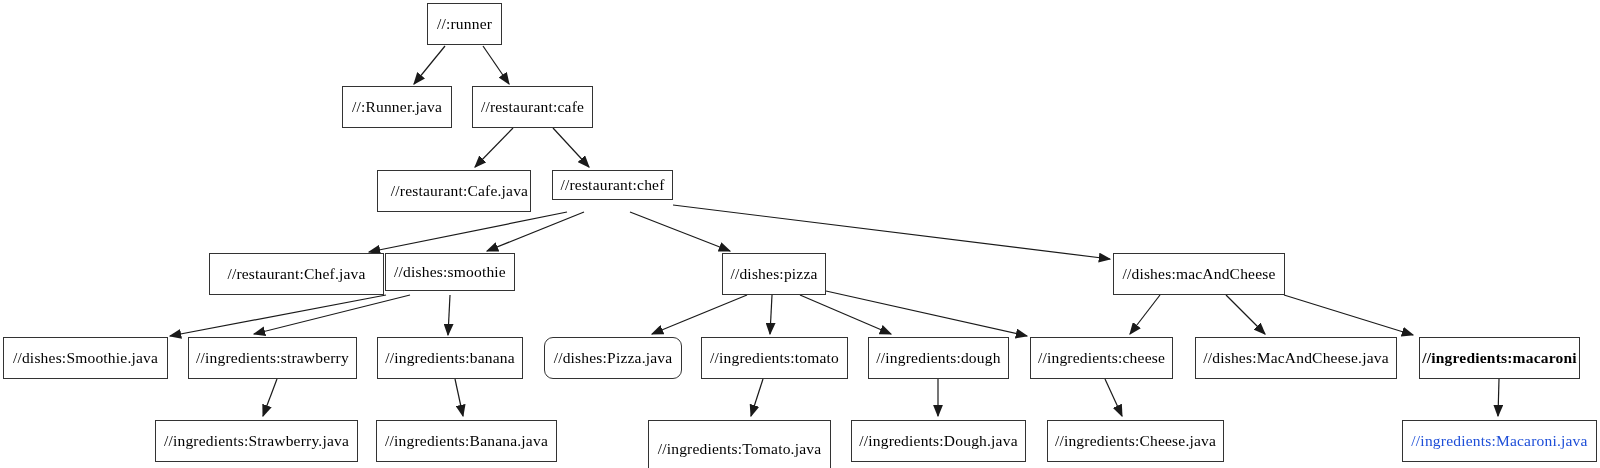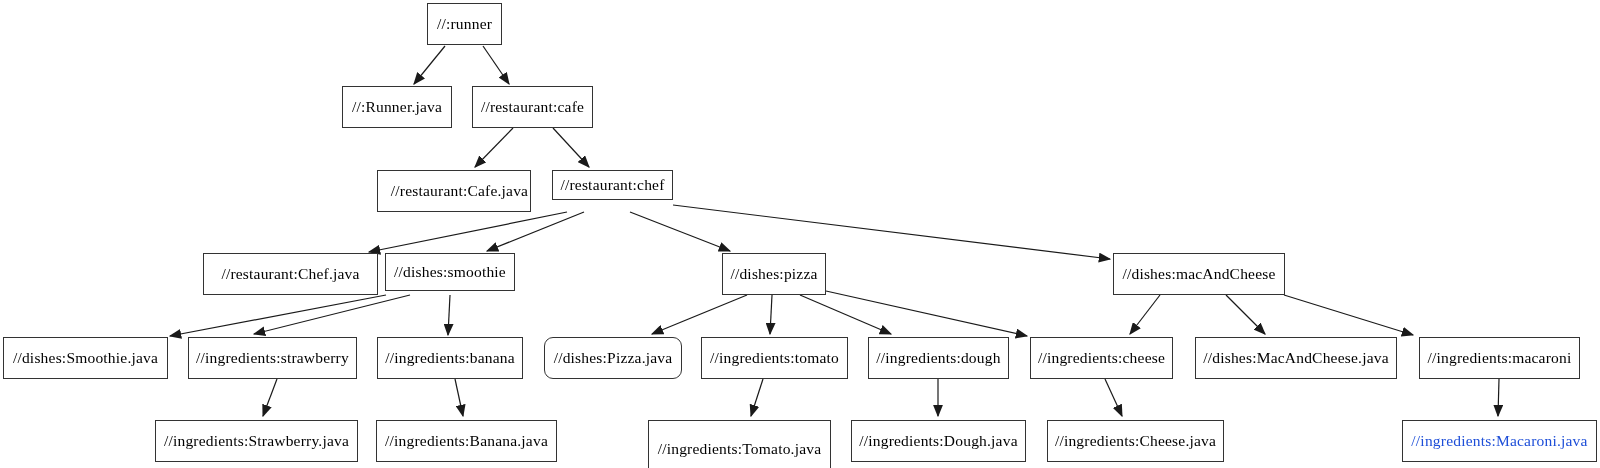"//restaurant:Chef.java" div.node { left: 203px -> 209px }
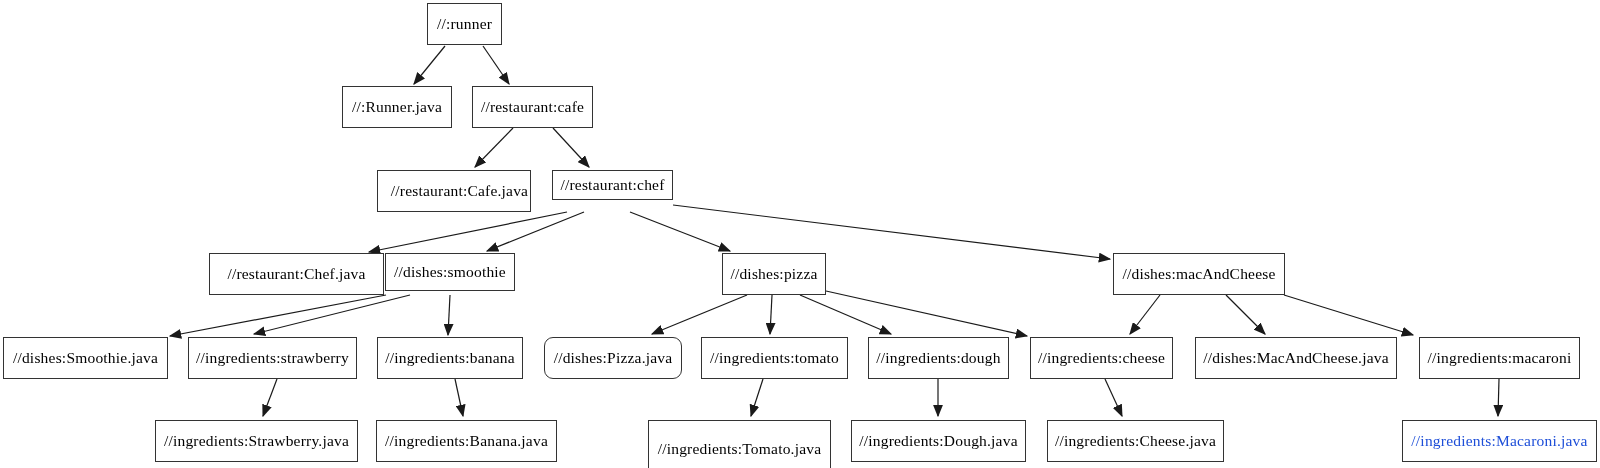"//ingredients:macaroni" div.node { font-weight: none -> bold }
